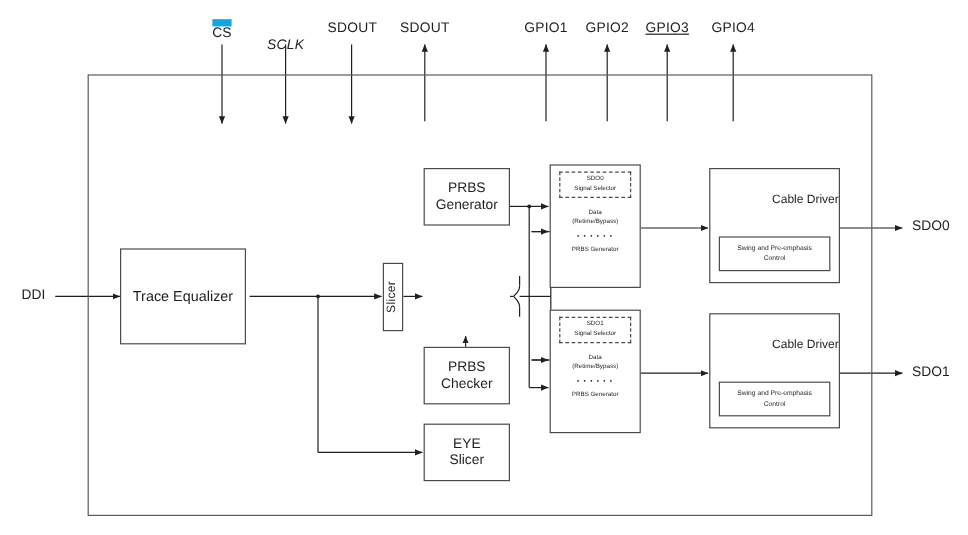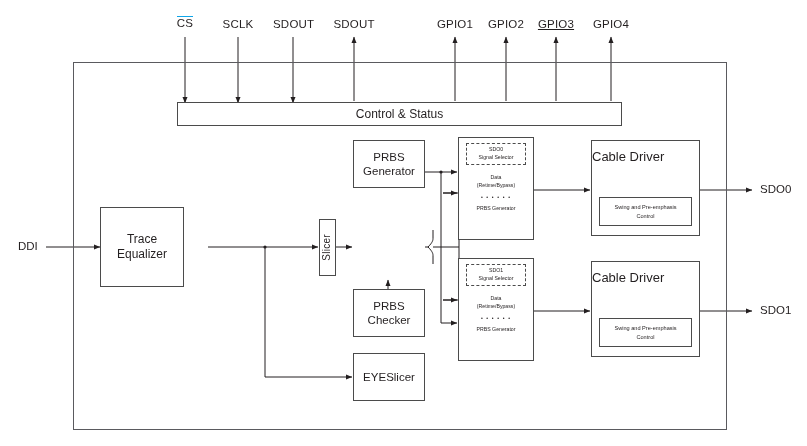"CS" .overbar { border-top: 1px solid #0ea5e9 -> 6px solid #0ea5e9 }
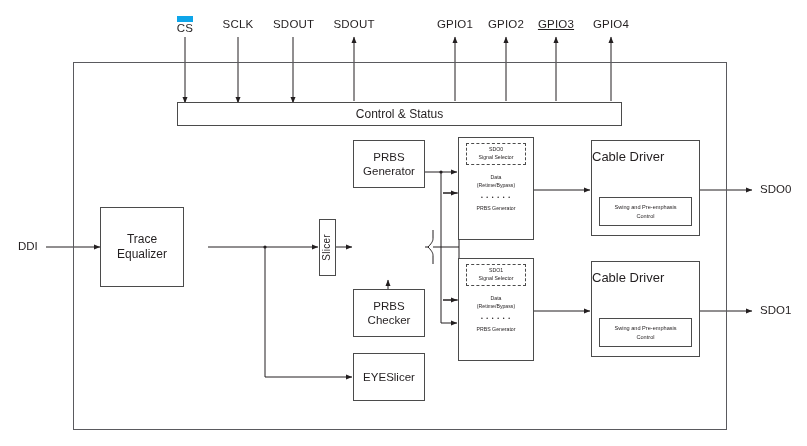"SCLK" div.pinlabel { font-style: none -> italic; top: 18px -> 32px }
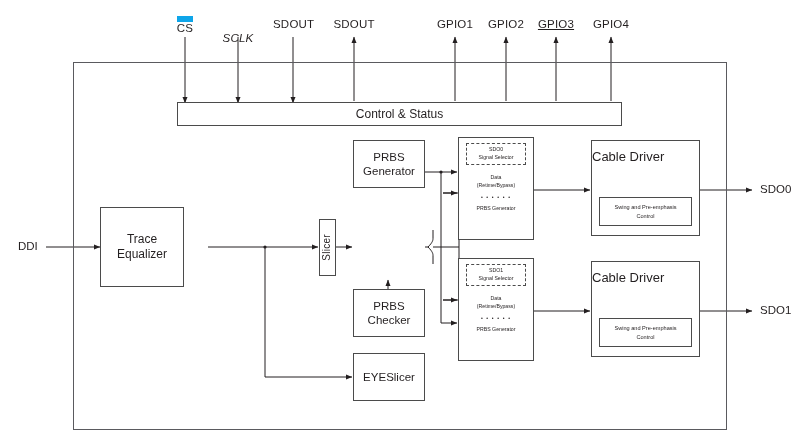"Control & Status" div.blk { html: <div> <span>Control &amp; Status</span> </div> -> none }
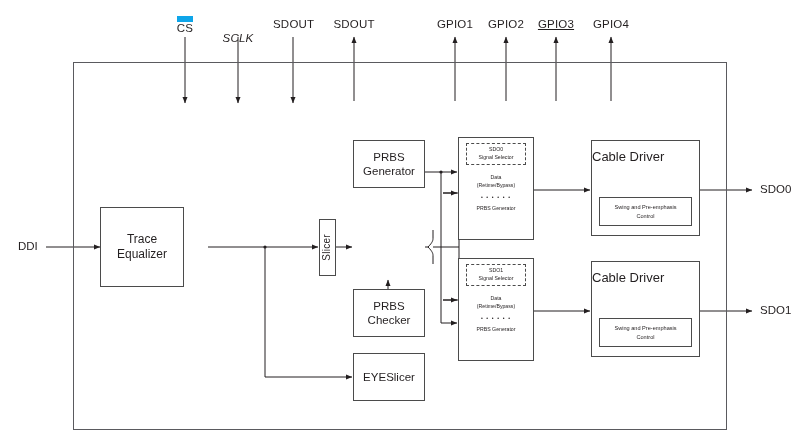"Cable Driver" .cabledriver { font-size: 13px -> 10px; justify-content: flex-start -> flex-end; padding-top: 8px -> 20px }
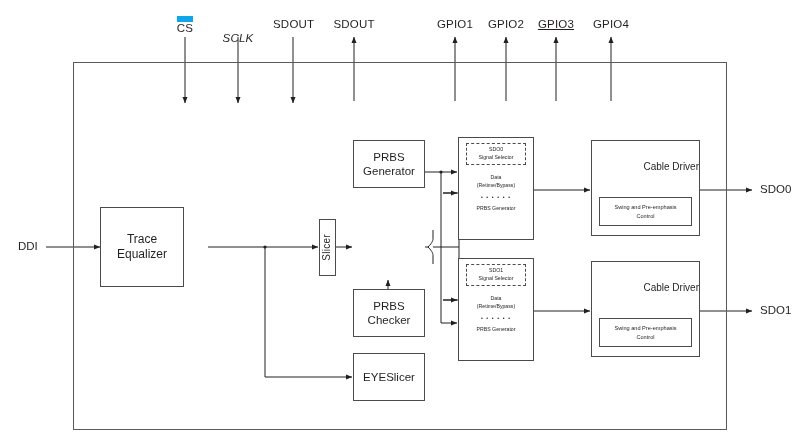"Trace Equalizer" div.blk { width: 84px -> 105px }
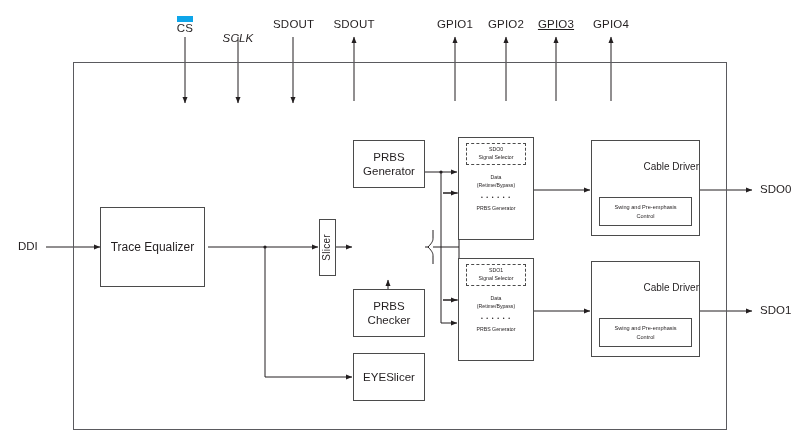"EYE" div.blk { flex-direction: row -> column }
